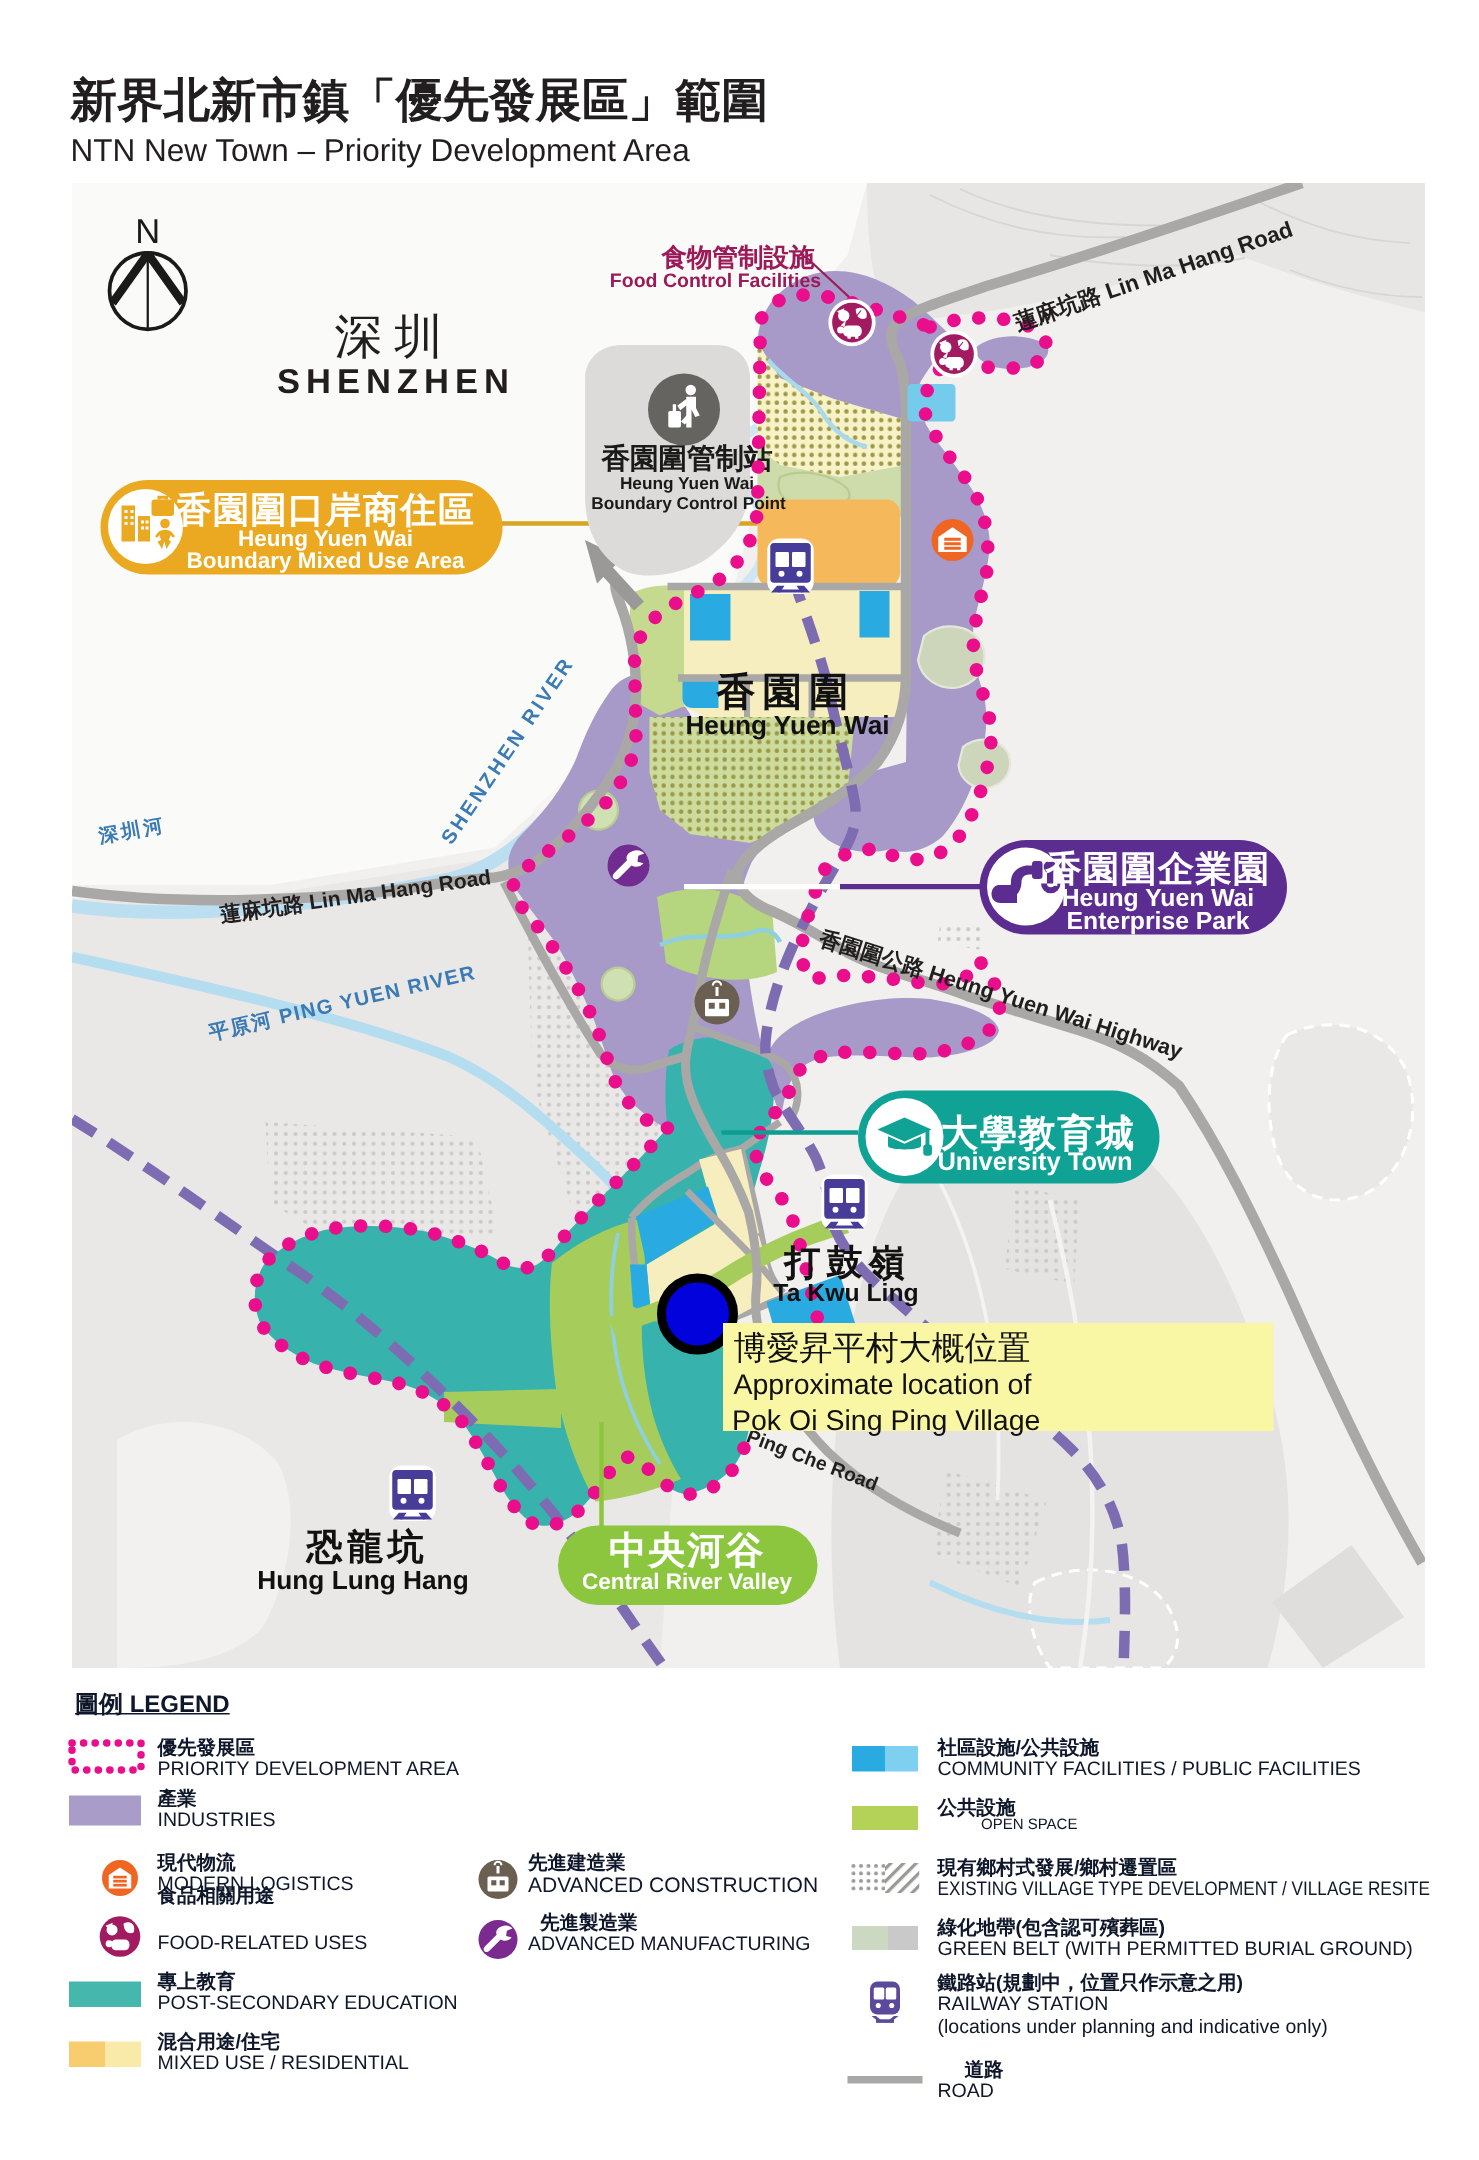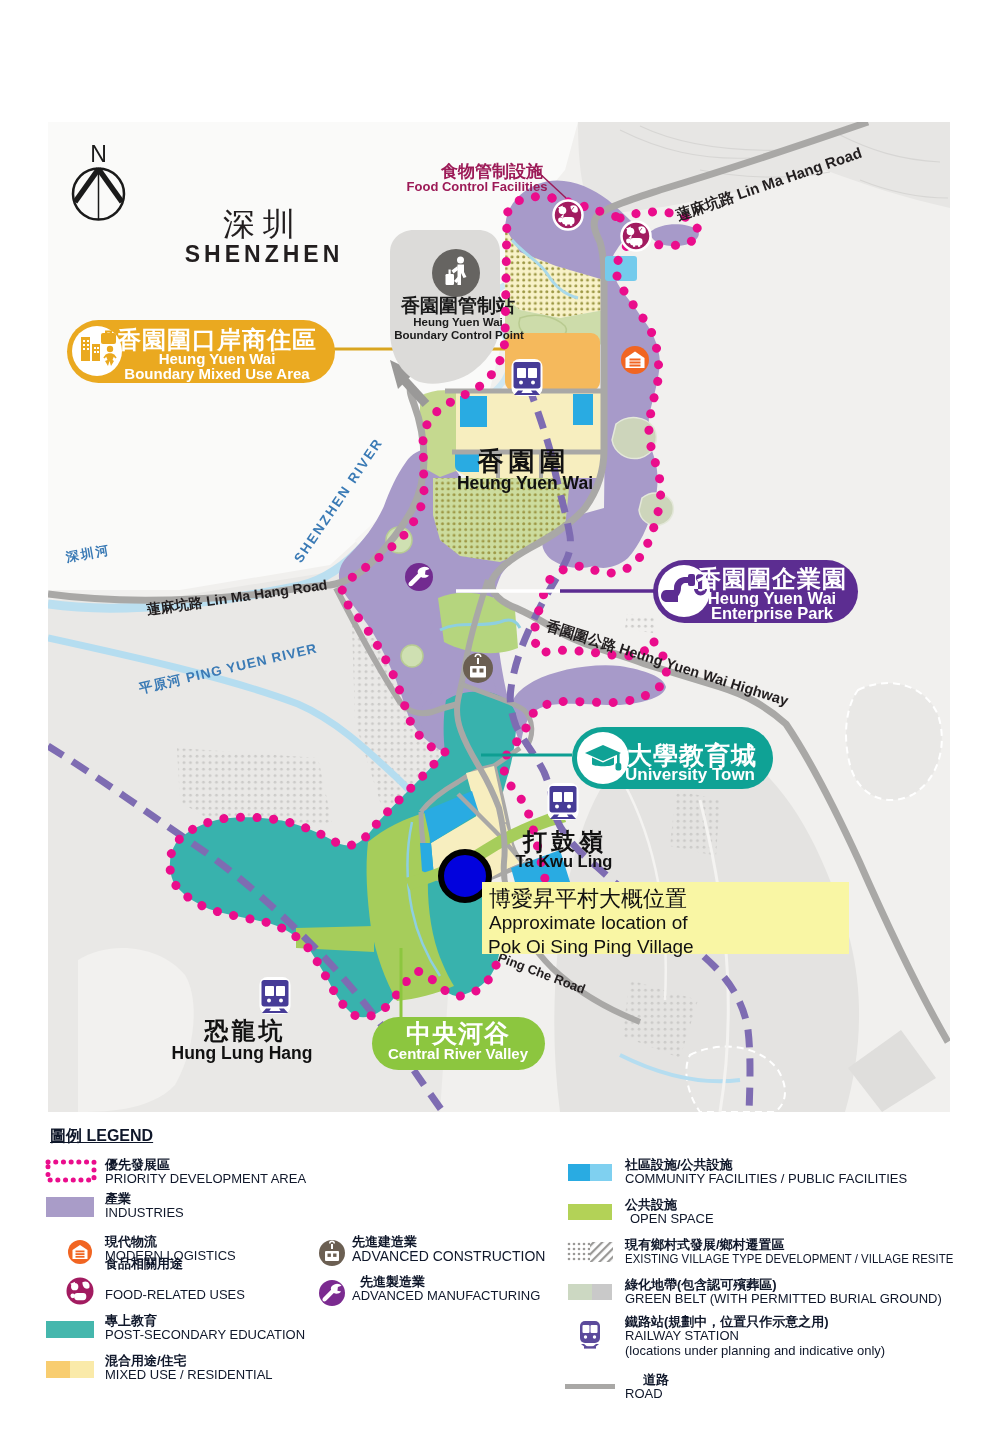"新界北新市鎮「優先發展區」範圍" div { html: none -> <div>新界北新市鎮「優先發展區」範圍</div> }
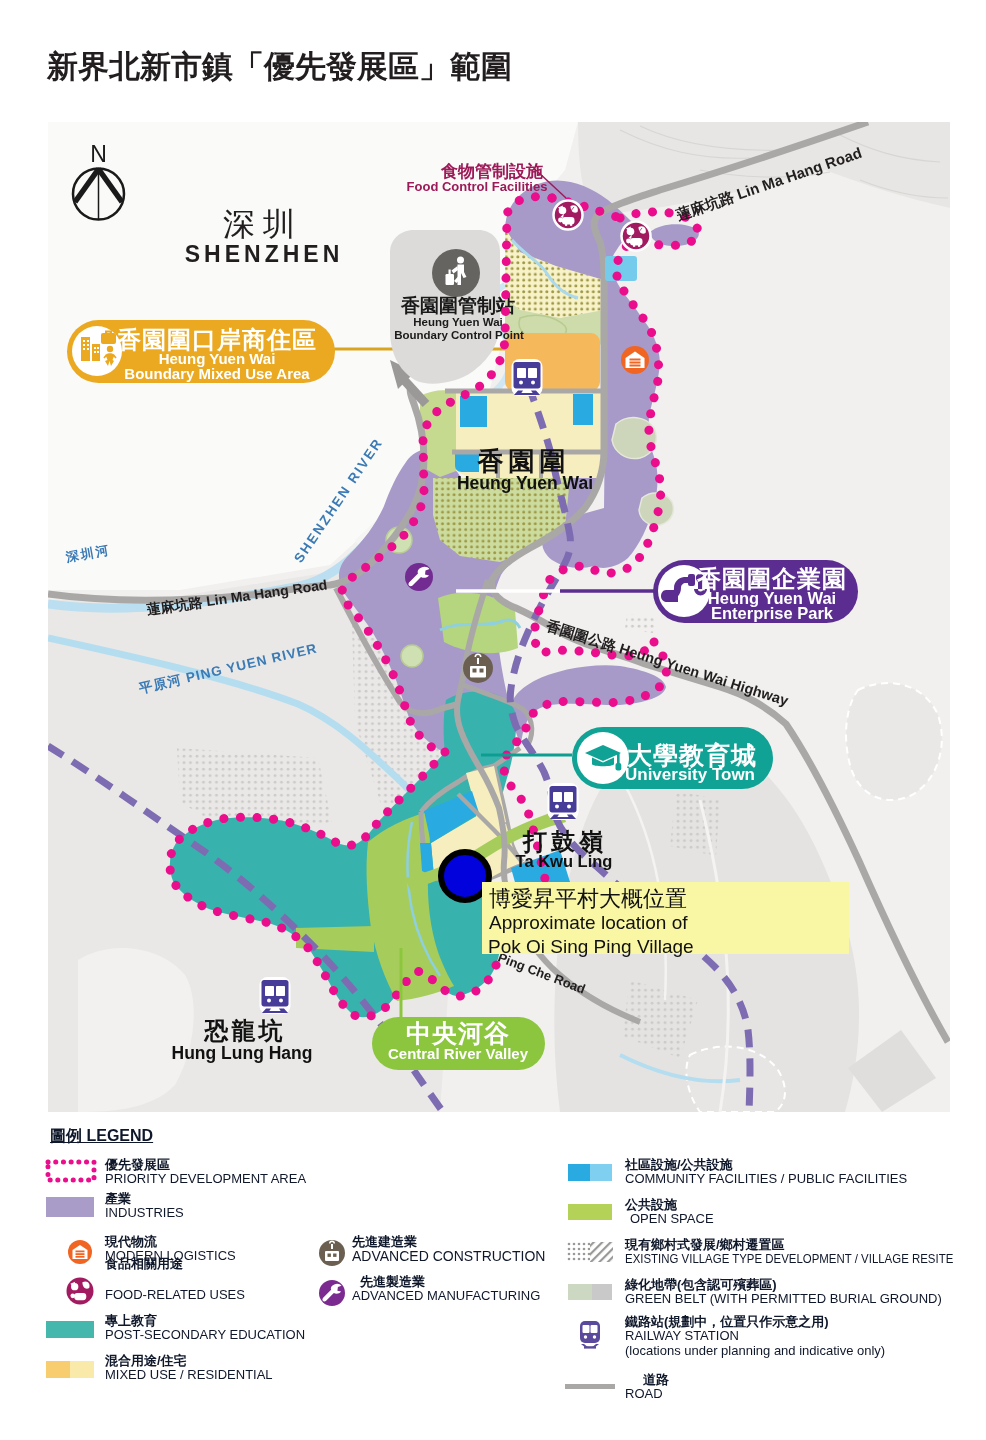"NTN New Town – Priority" div { html: none -> <div>NTN New Town – Priority Development Area</div> }
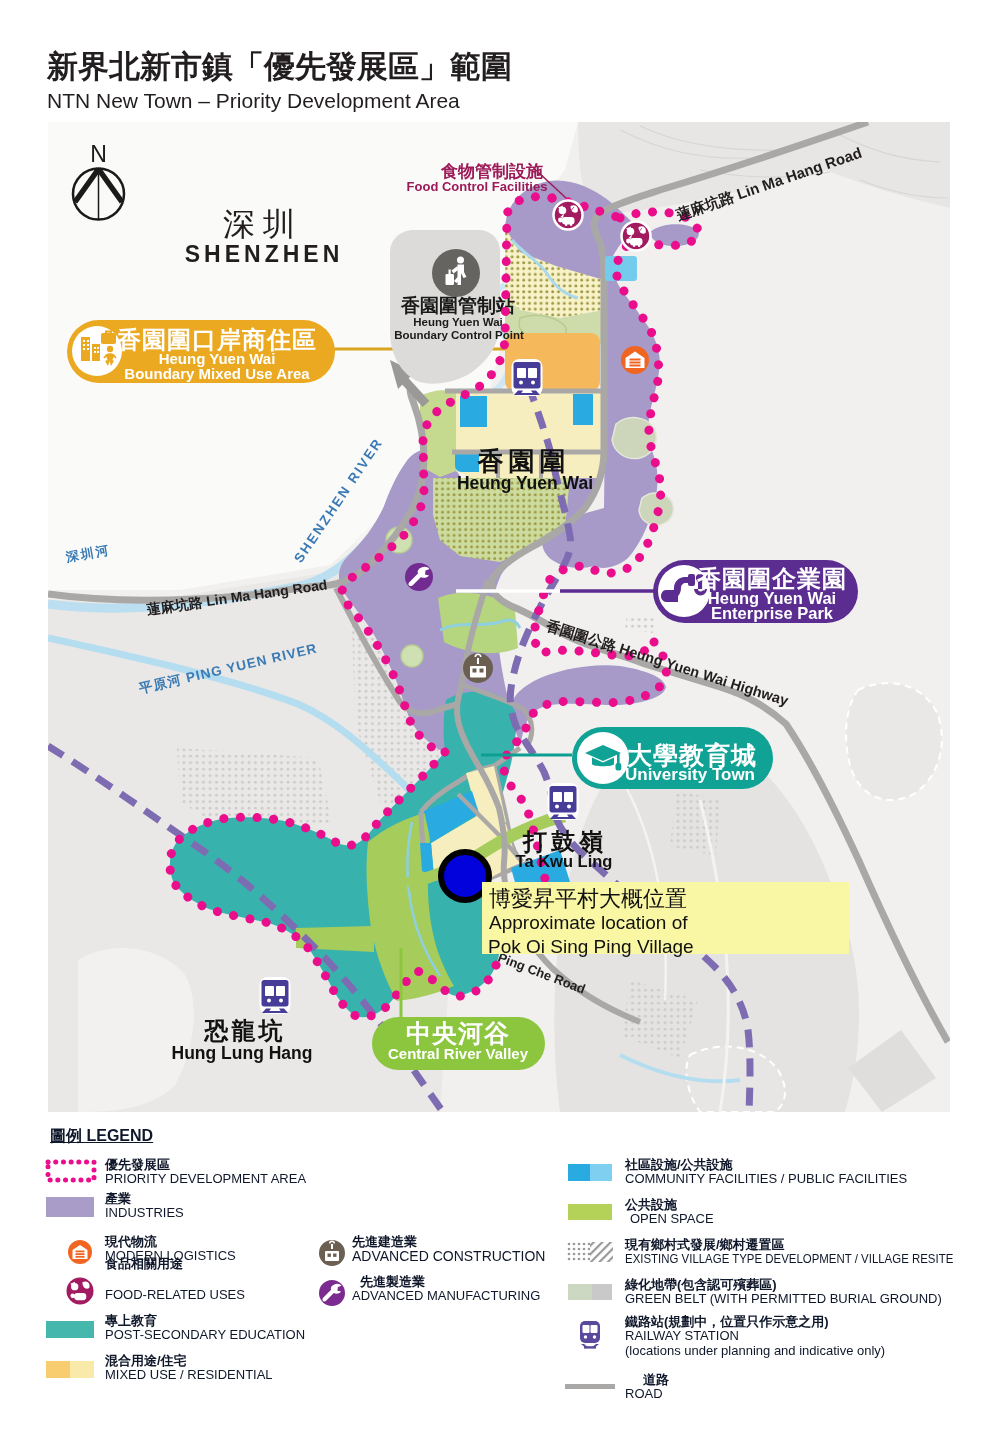"OPEN SPACE" div.abs { font-size: 13px -> 10px; left: 630px -> 654px }
